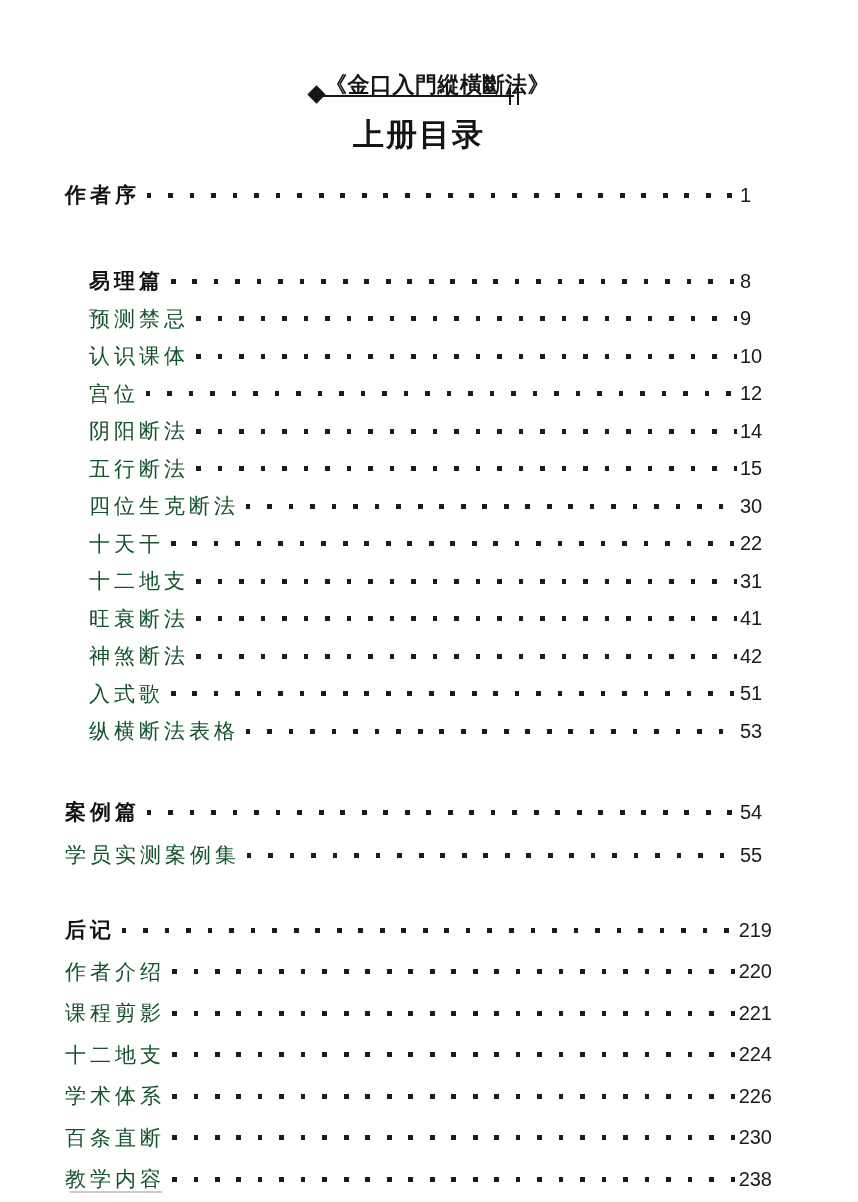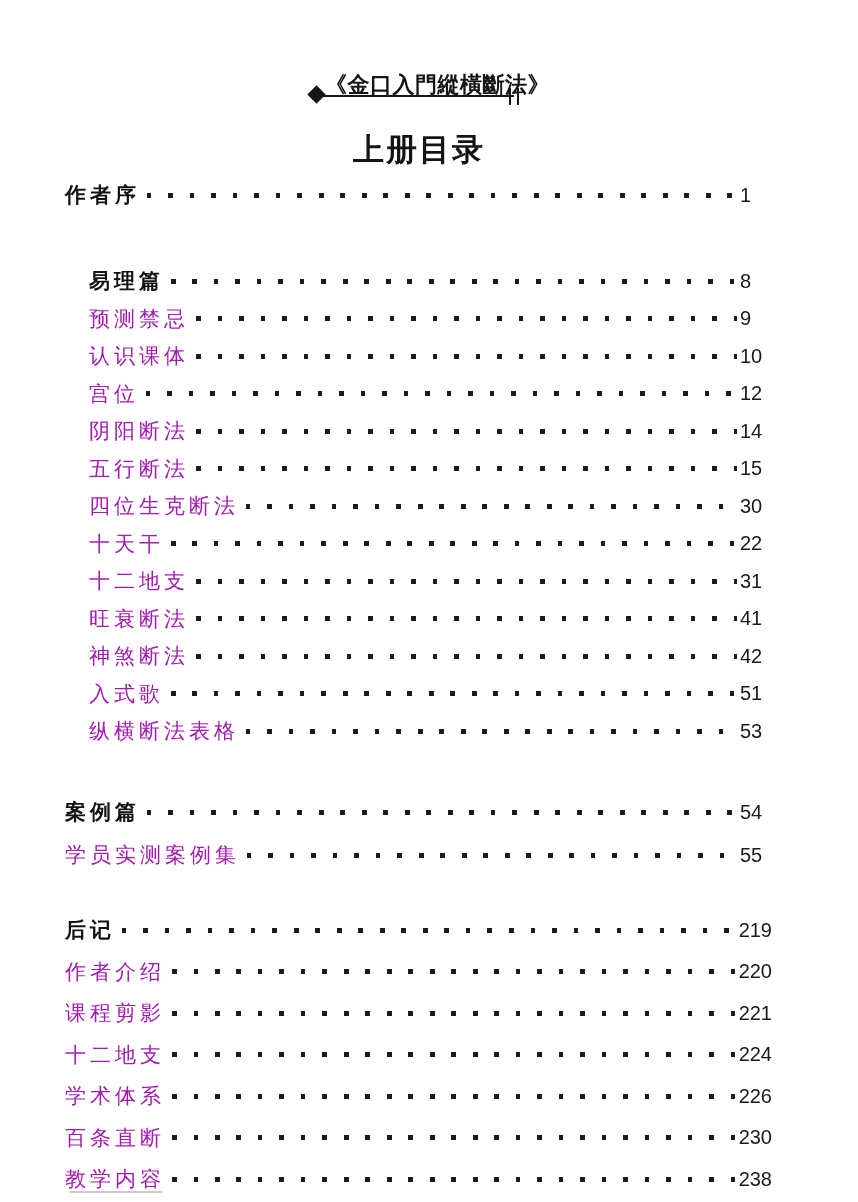"上册目录" .page-title { top: 129px -> 114px }
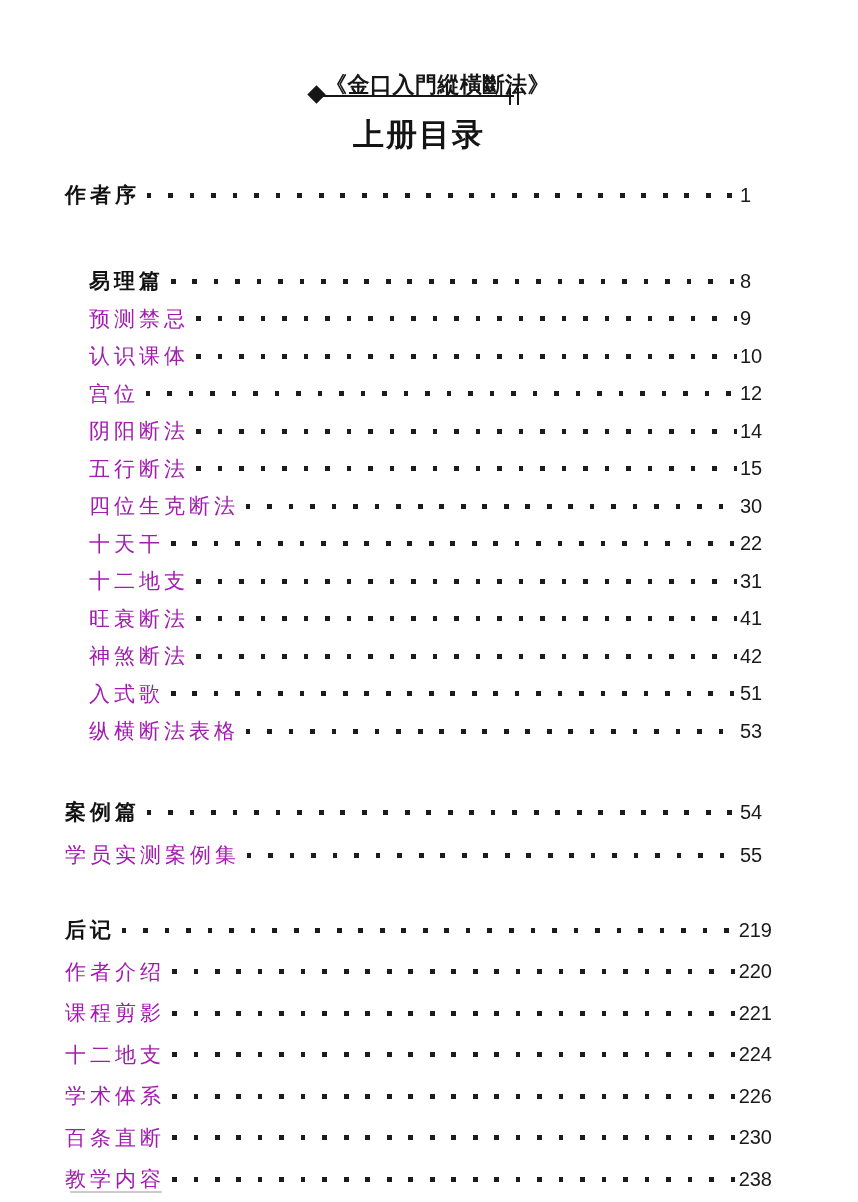"预测禁忌" .toc-label { color: #a21caf -> #14532d }
